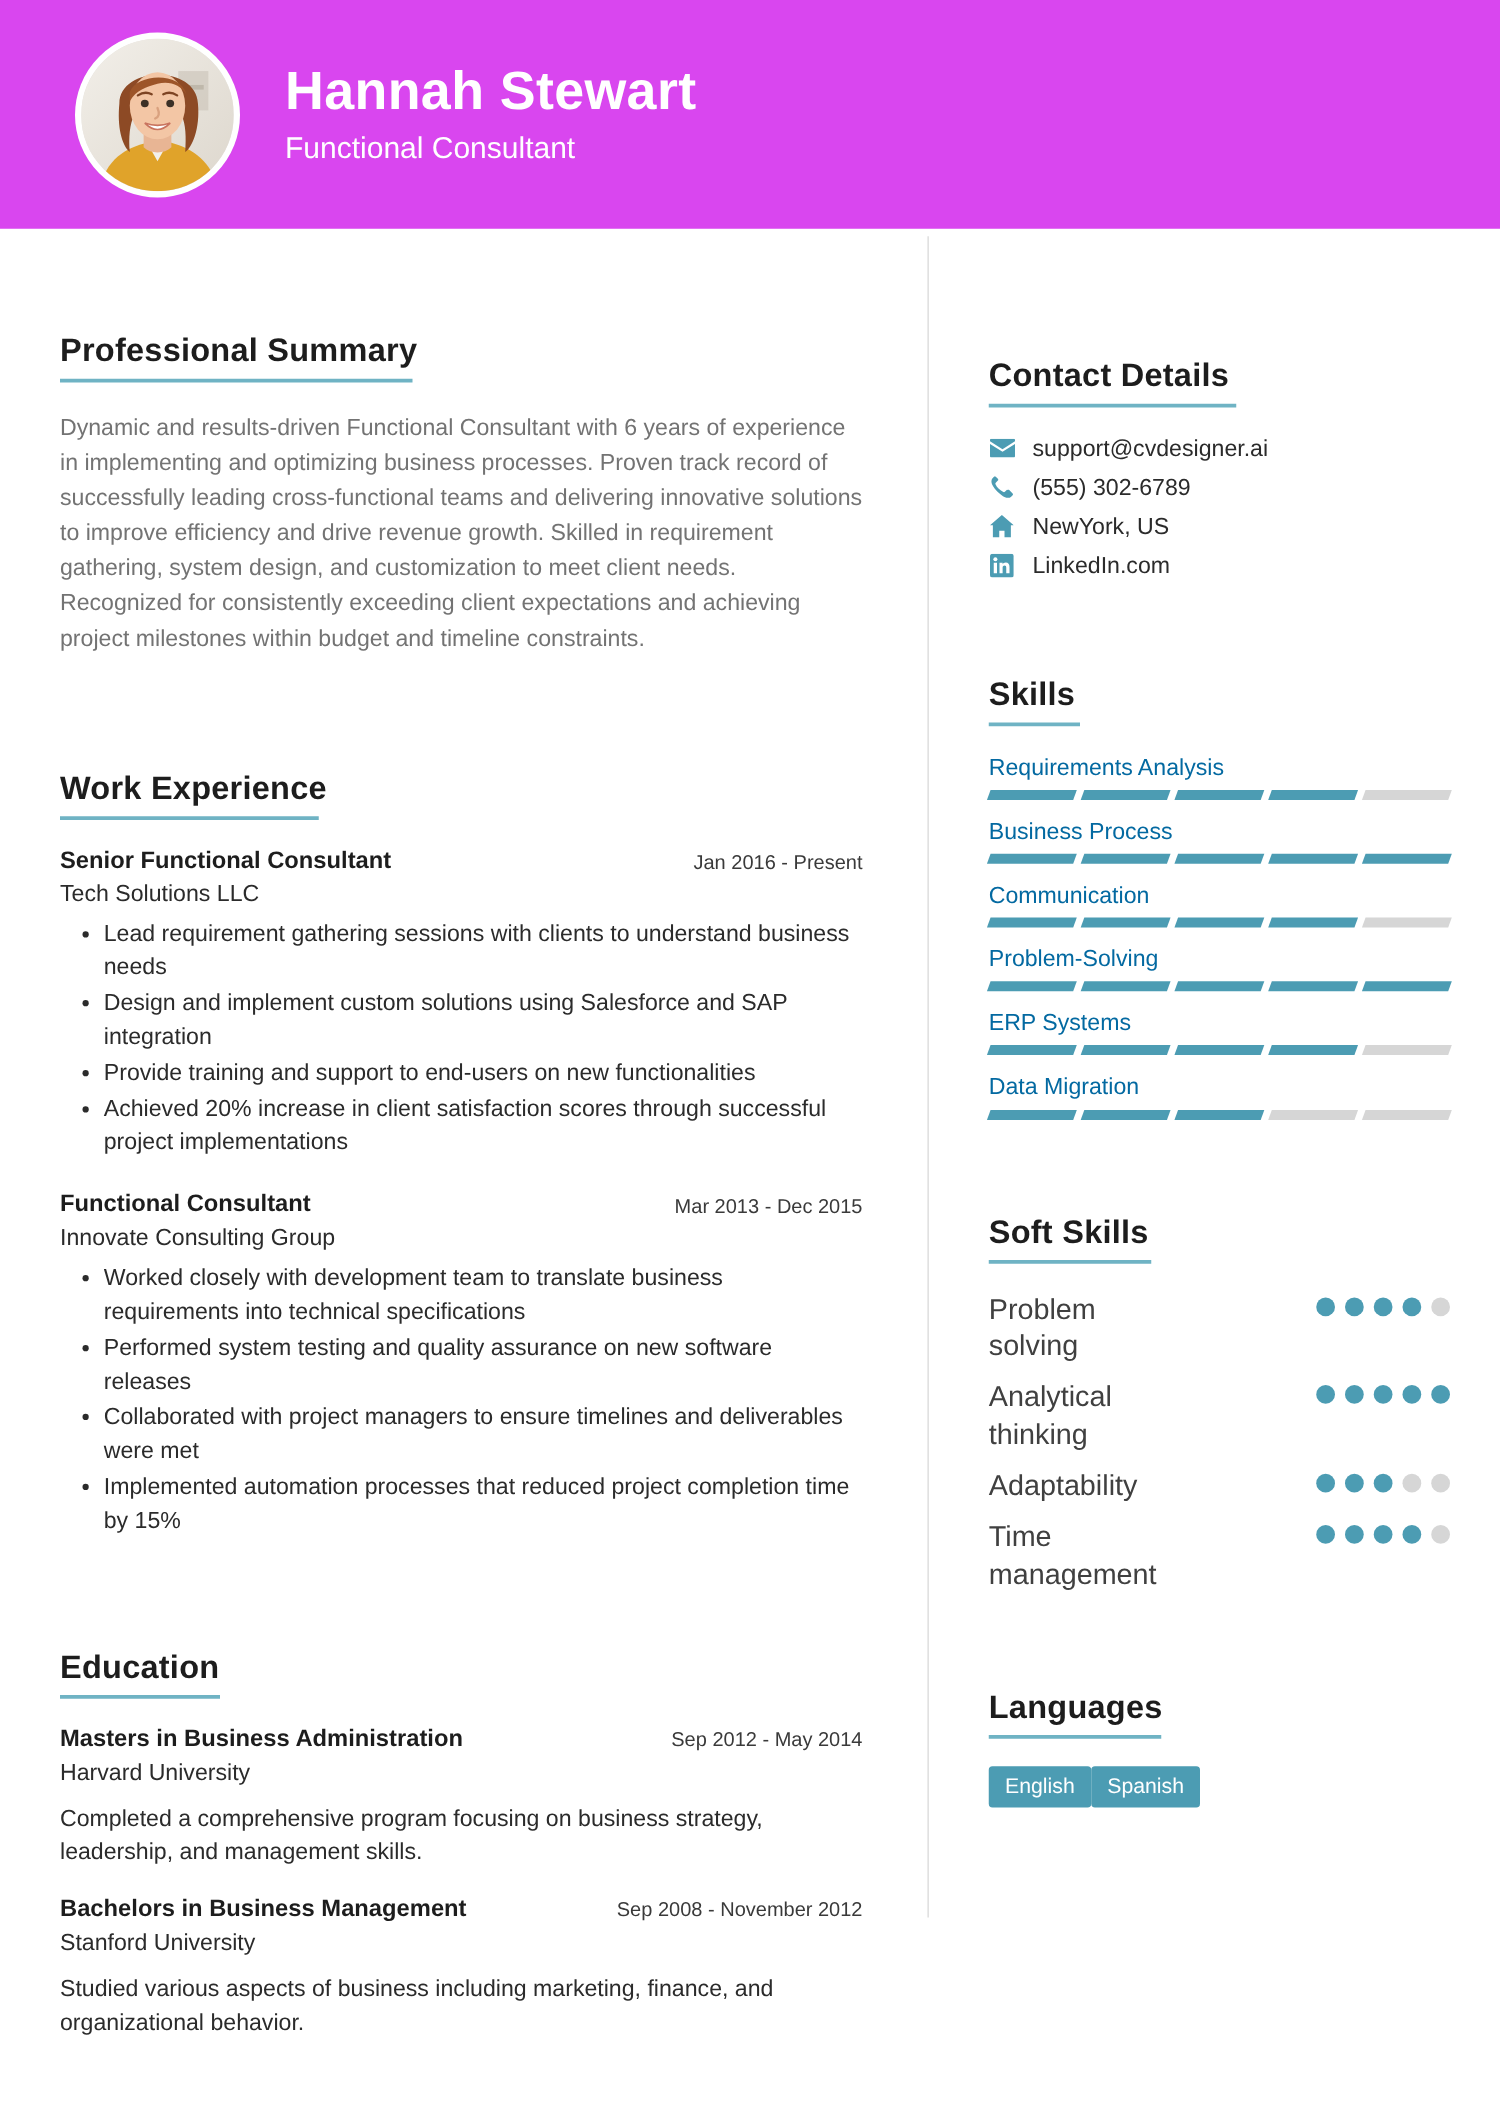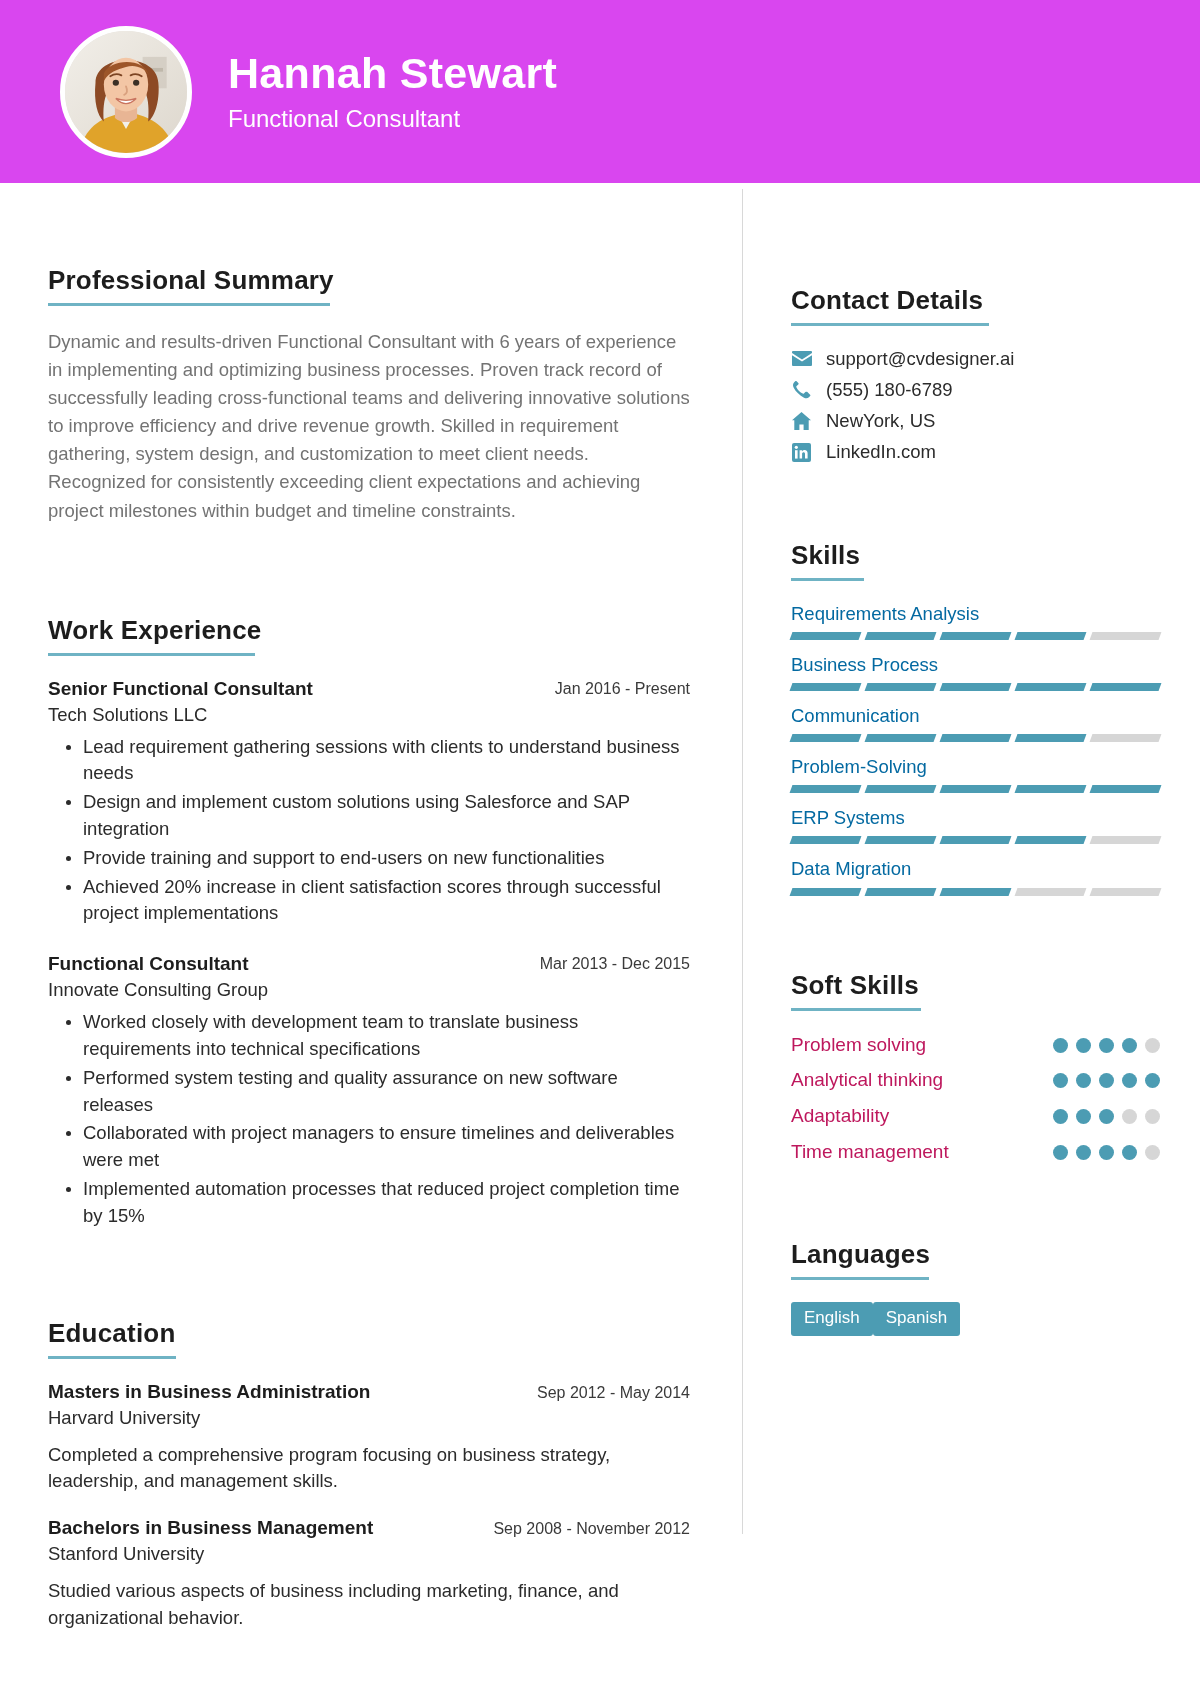"(555) 180-6789" span.contact-text { text: 180-6789 -> 302-6789 }
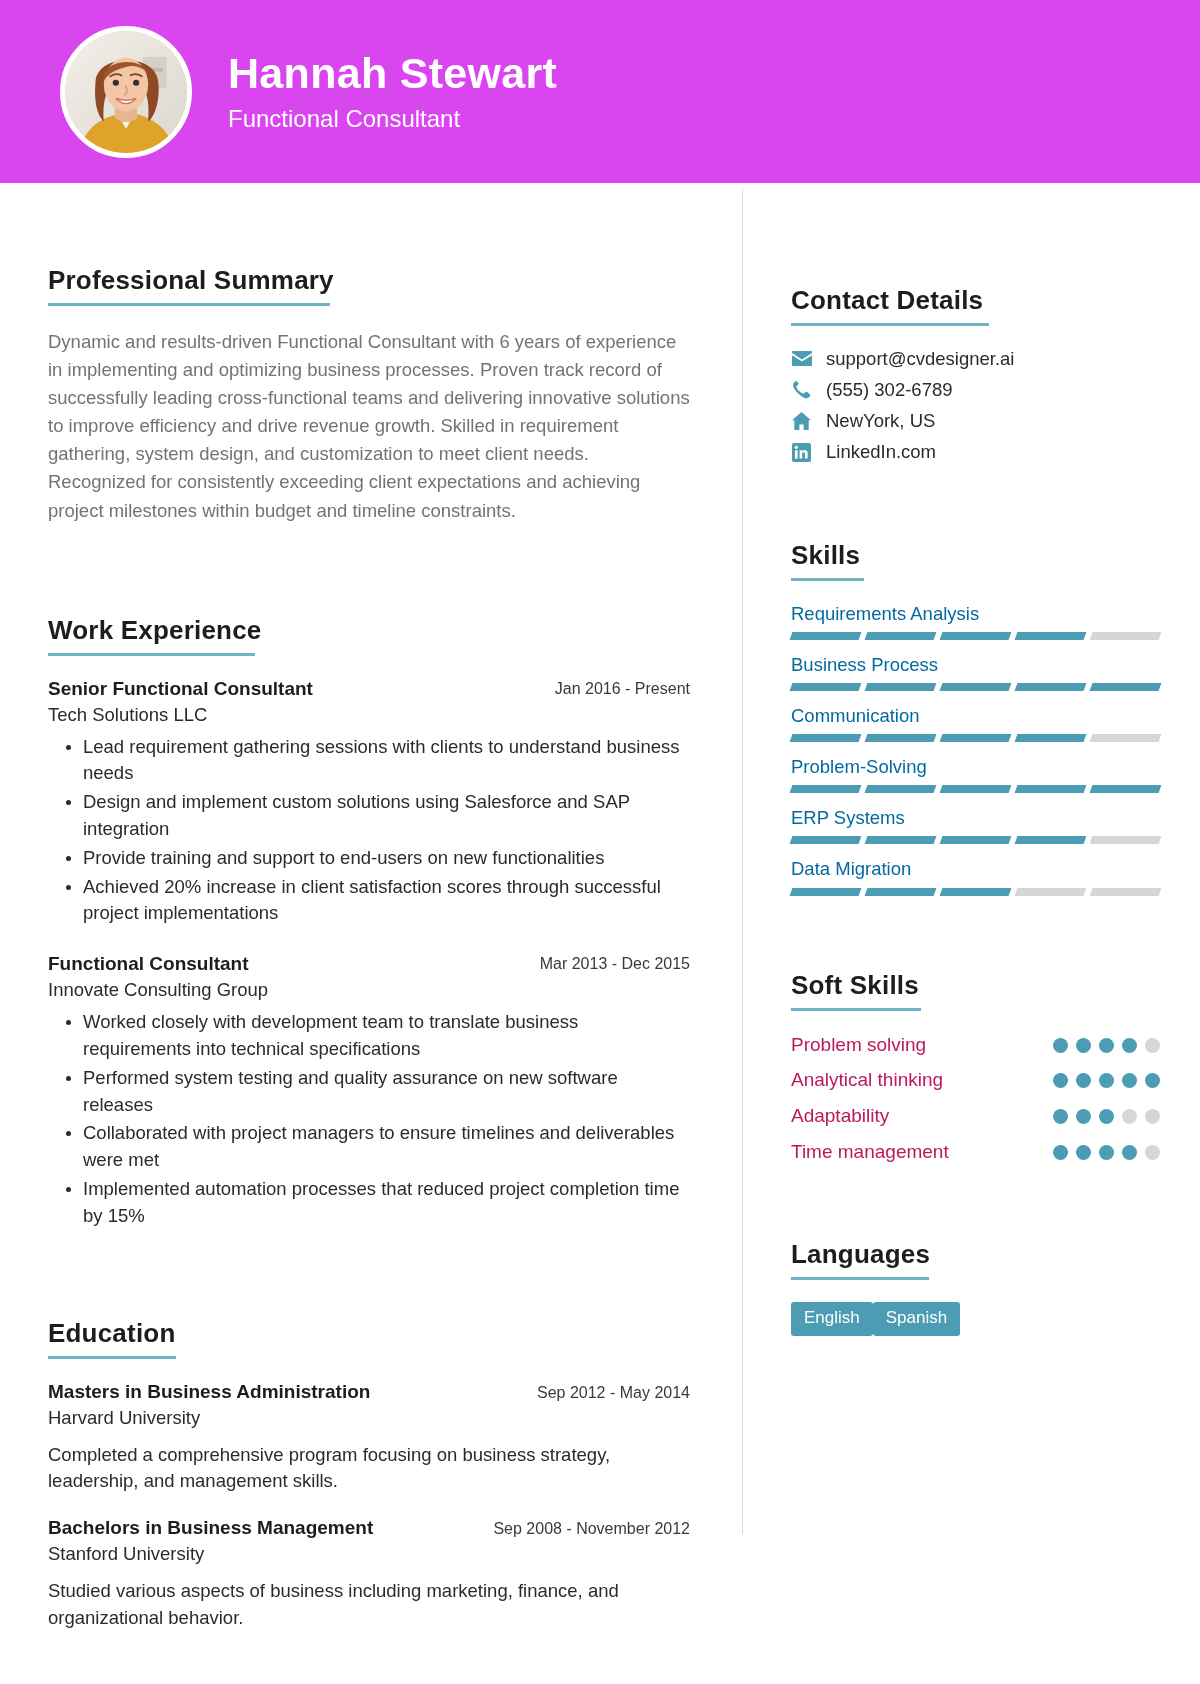"Senior Functional Consultant" .job-head { align-items: center -> flex-end }
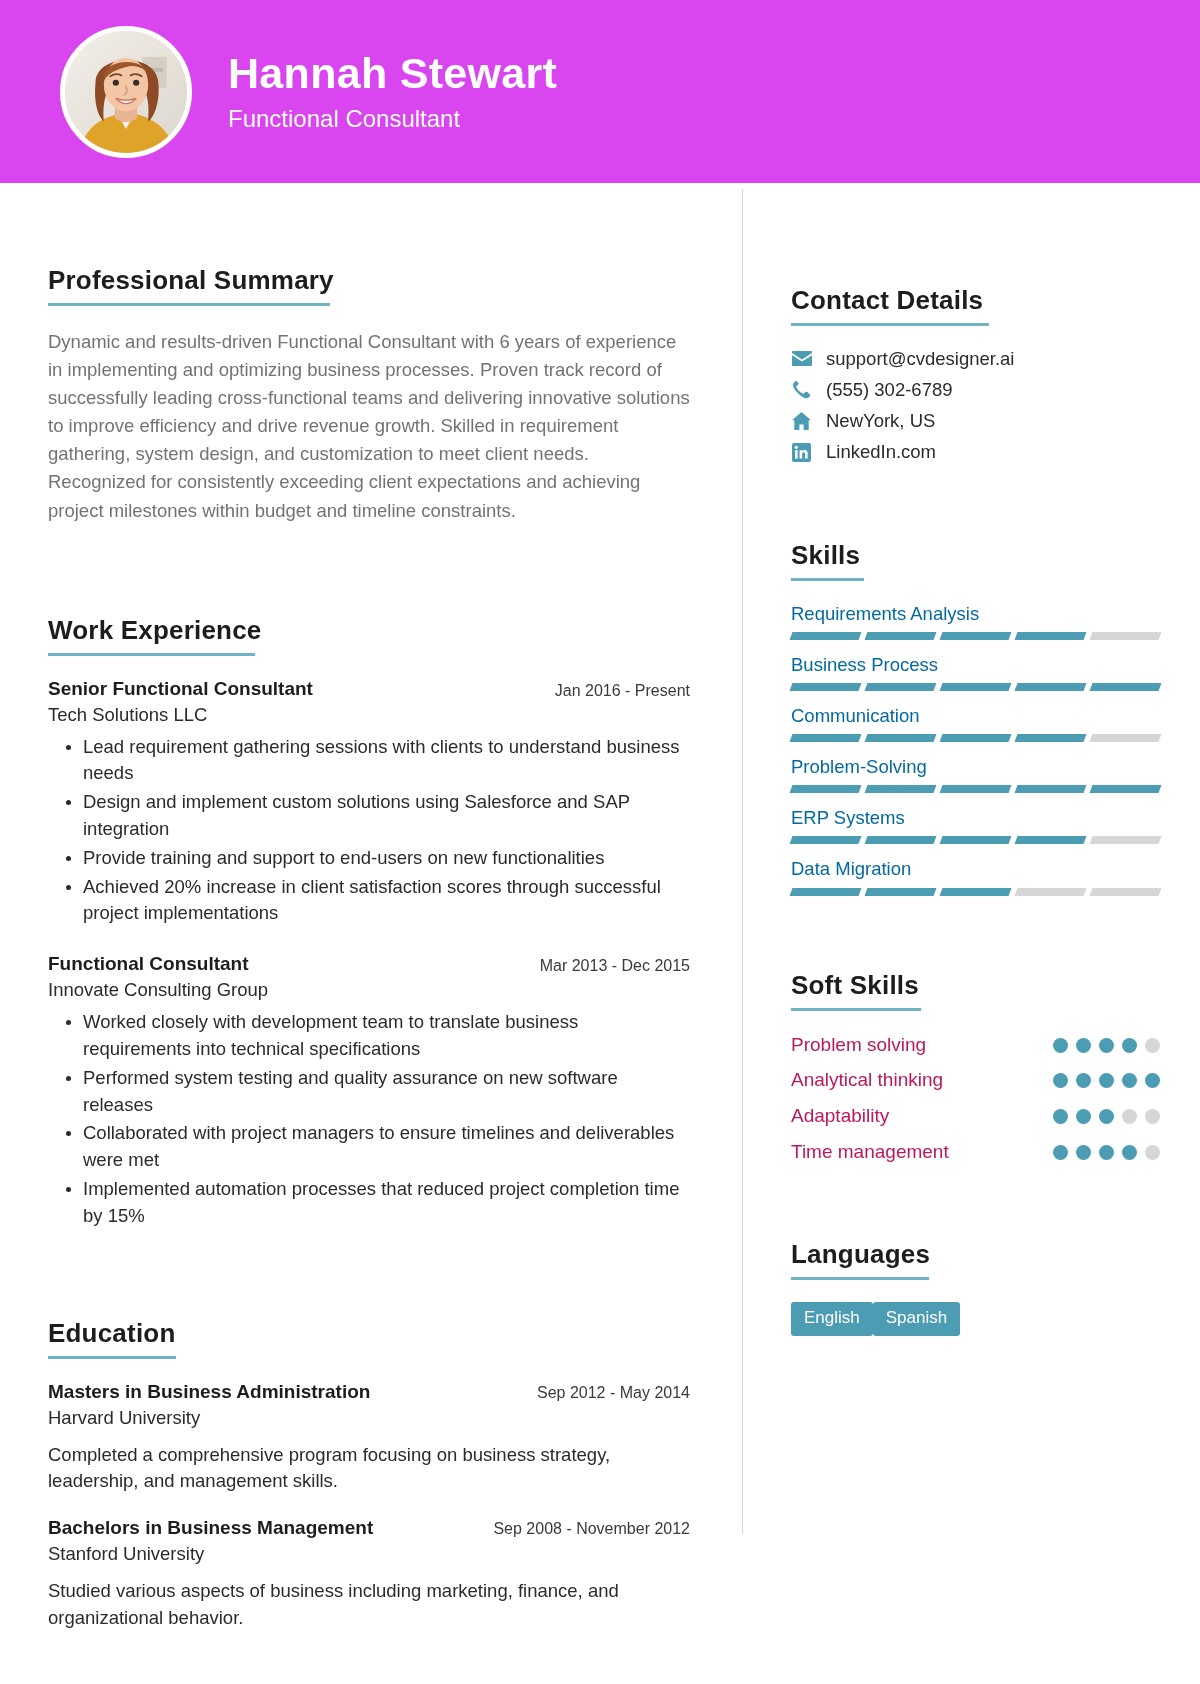"Problem solving" .soft-name { color: #be185d -> #404040; font-size: 19px -> 23px }
